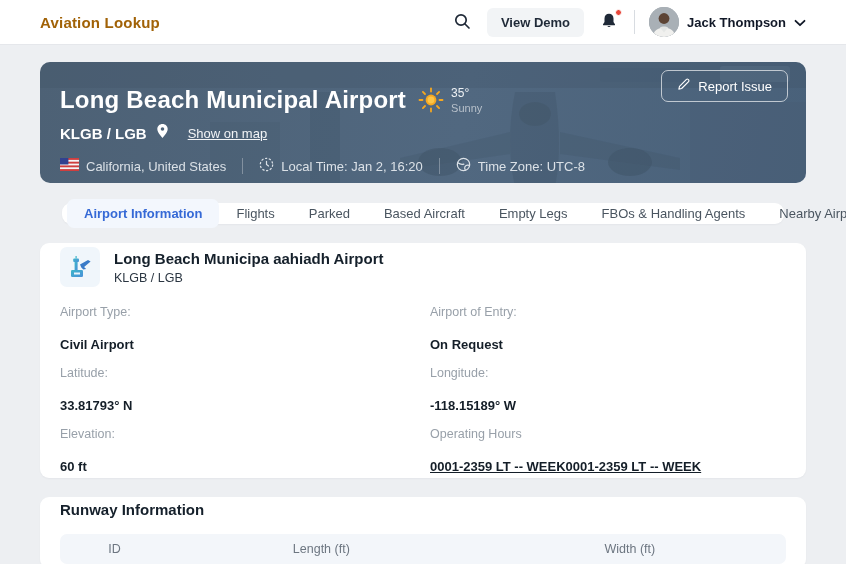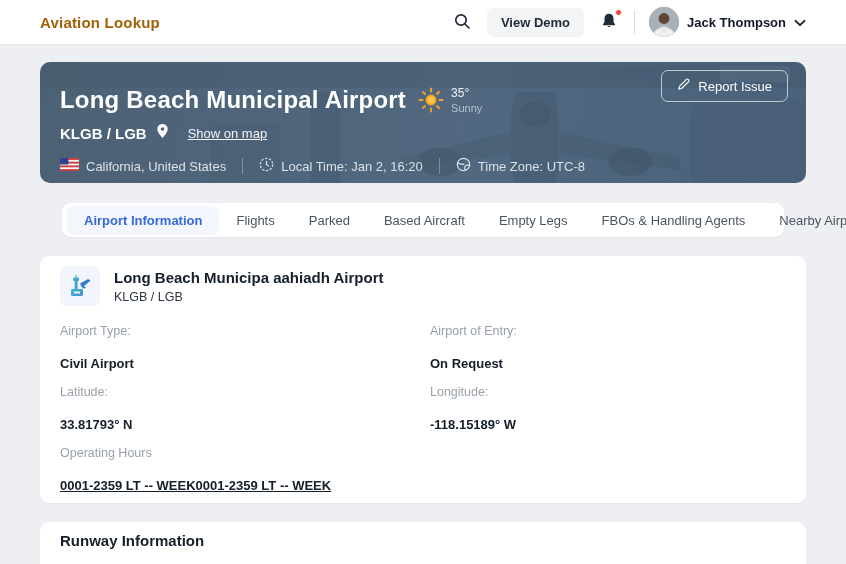"Airport Information" .tabs { height: 34px -> 21px }
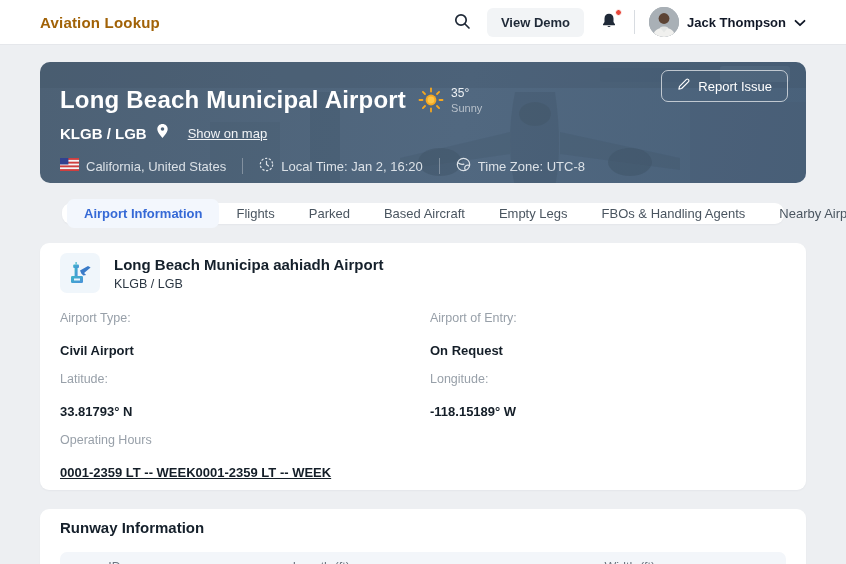"Long Beach Municipa aahiadh Airport" .card { padding: 10px 20px -> 4px 20px }
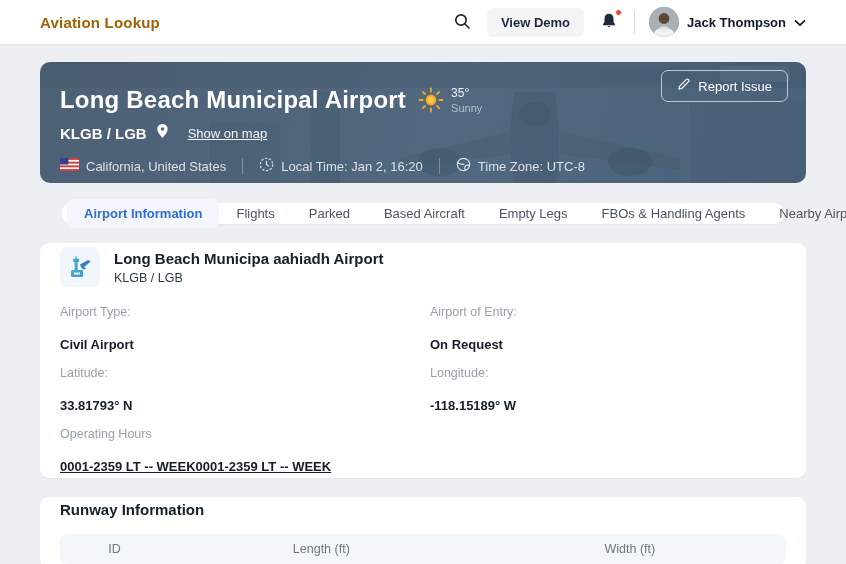"Elevation:" div { html: none -> <div> <div>Elevation:</div> <div>60 ft</div> </div> }
